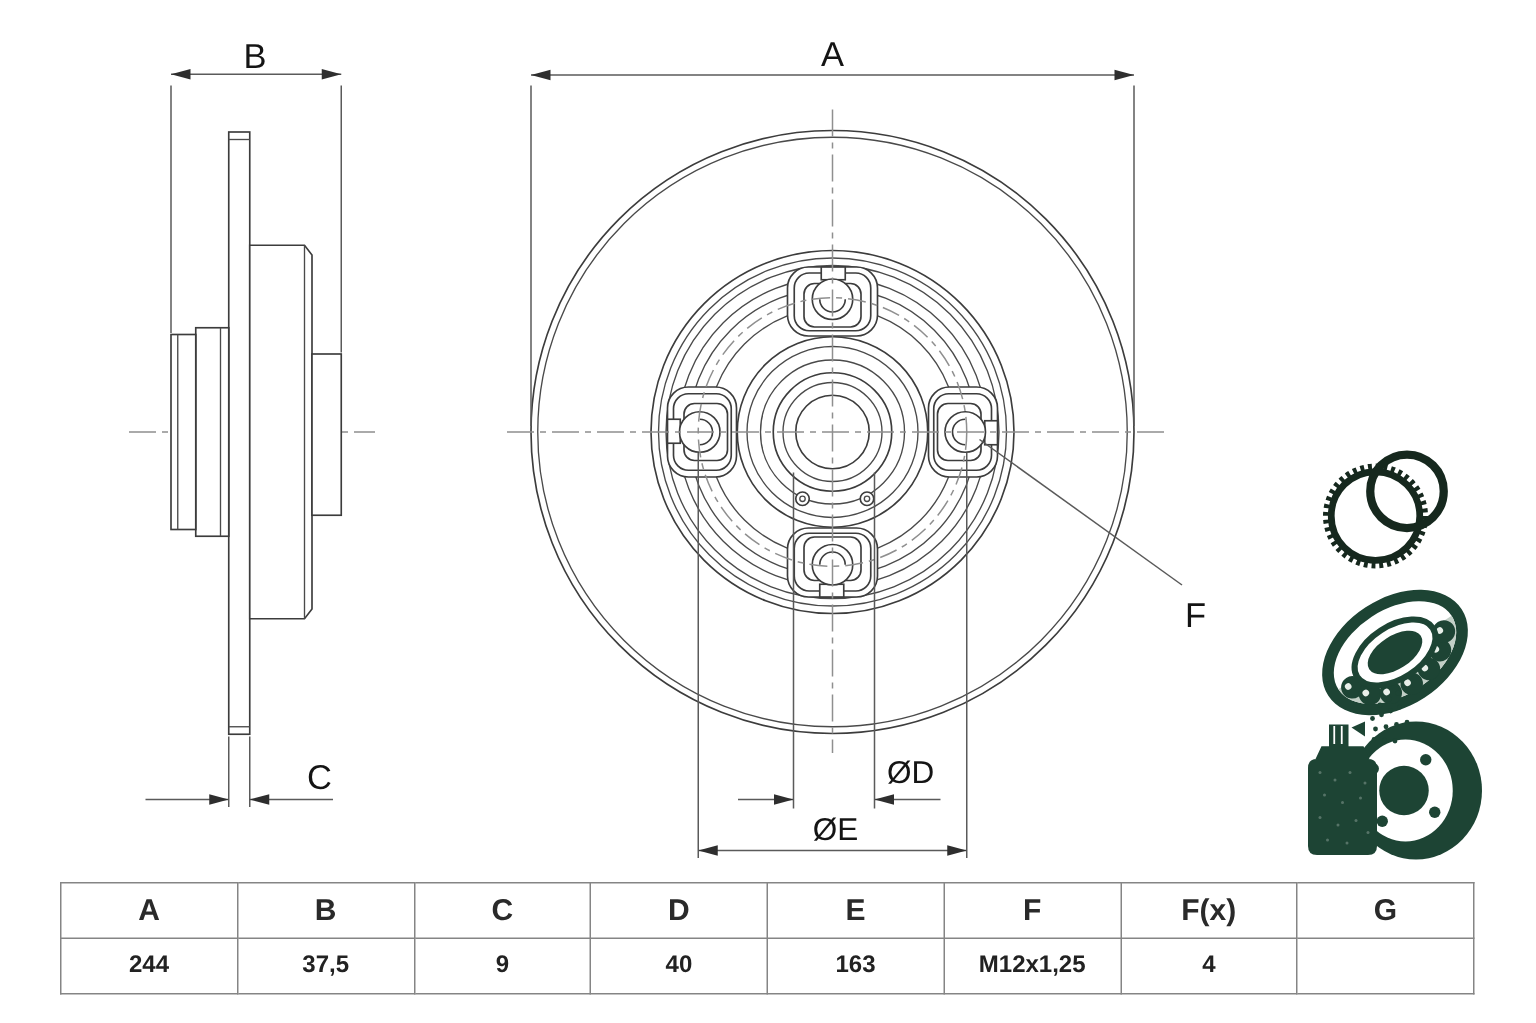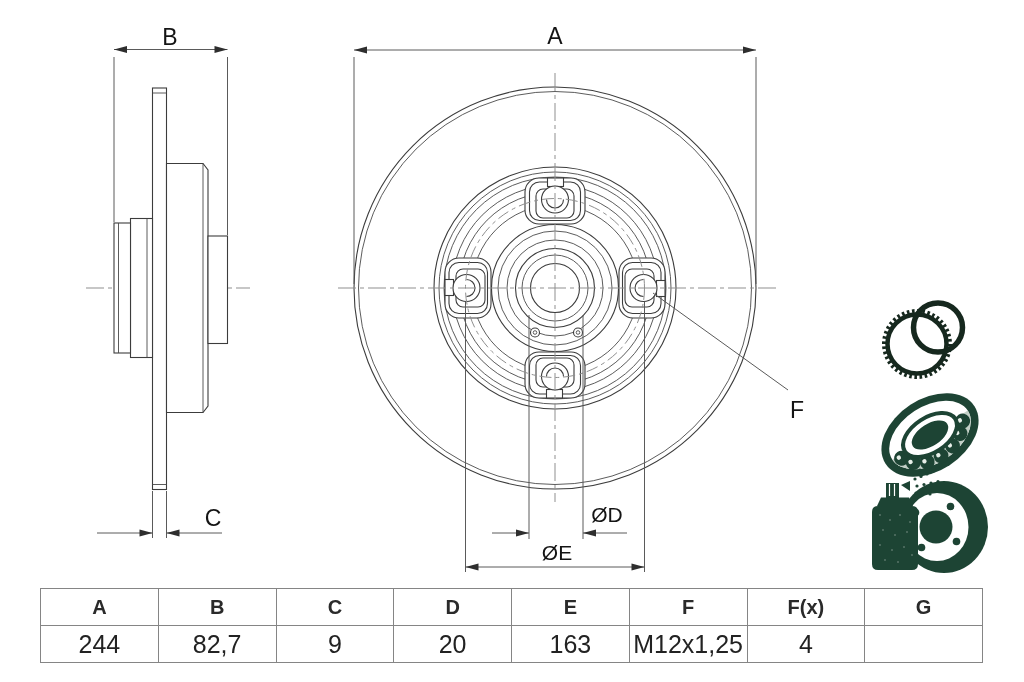"244" .spec-table td { font-size: 25px -> 16px; font-weight: normal -> bold }
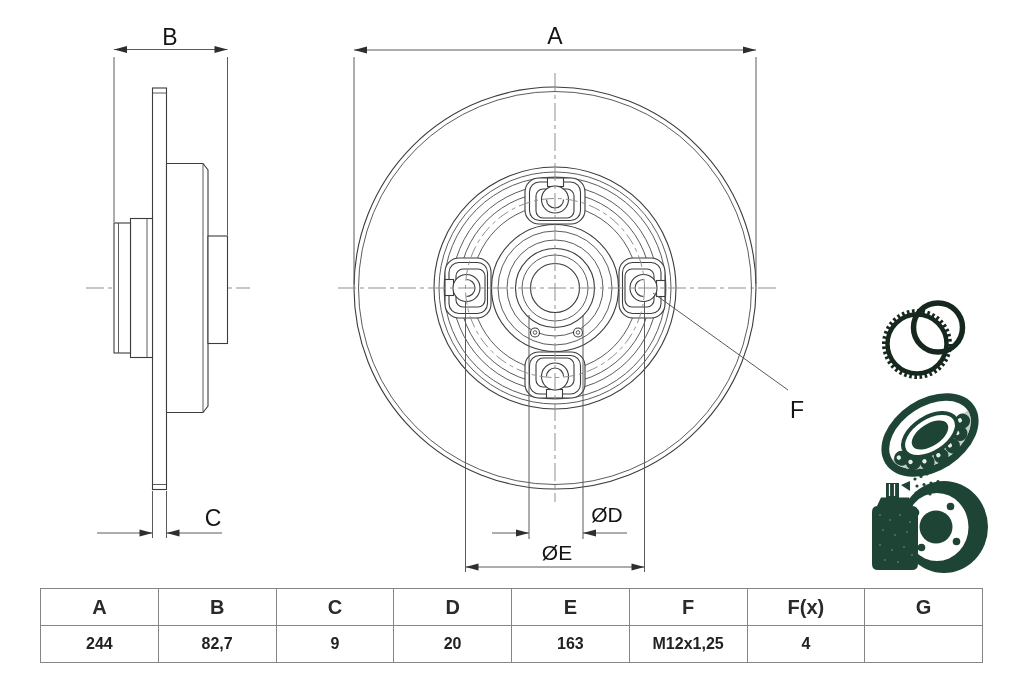"82,7" td { text: 82,7 -> 37,5 }
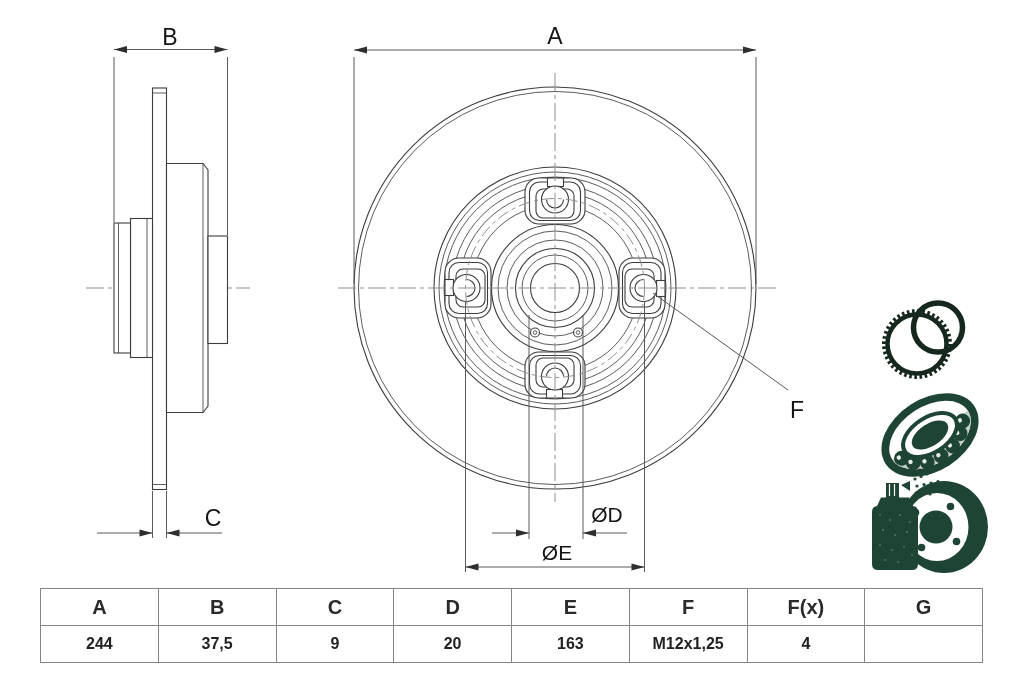"20" td { text: 20 -> 40 }
